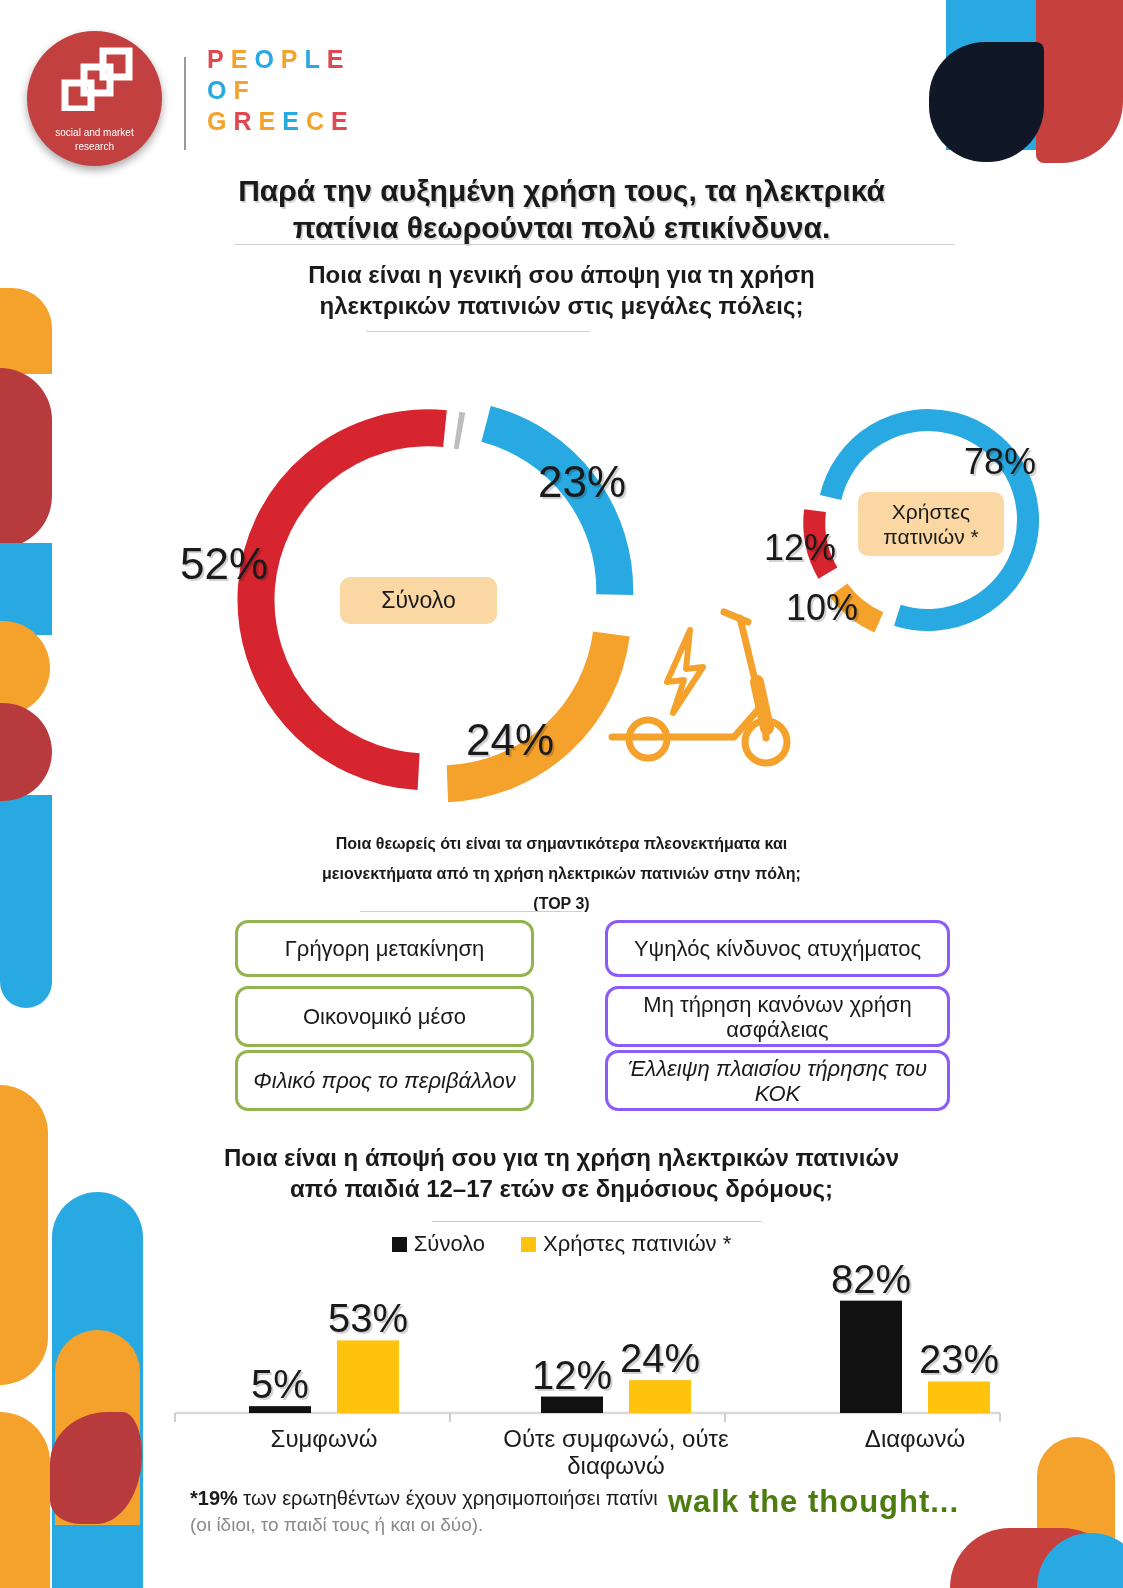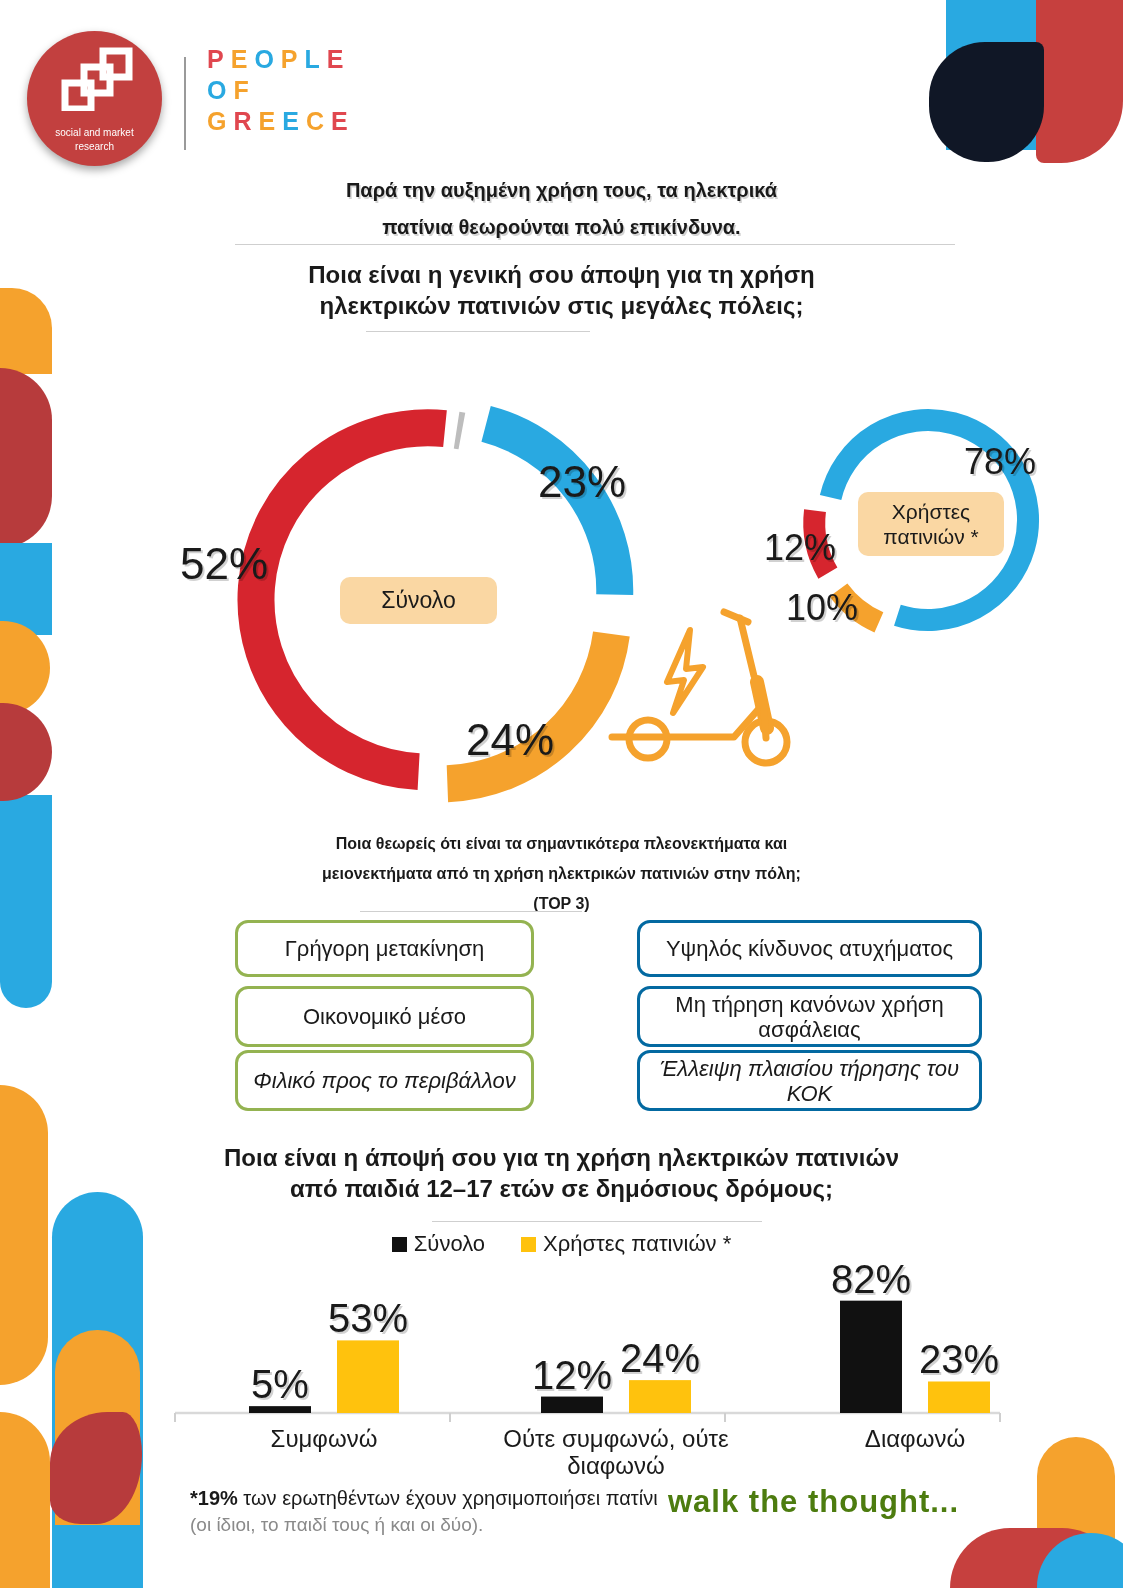"Παρά την αυξημένη χρήση τους," #main-title { font-size: 20px -> 30px }
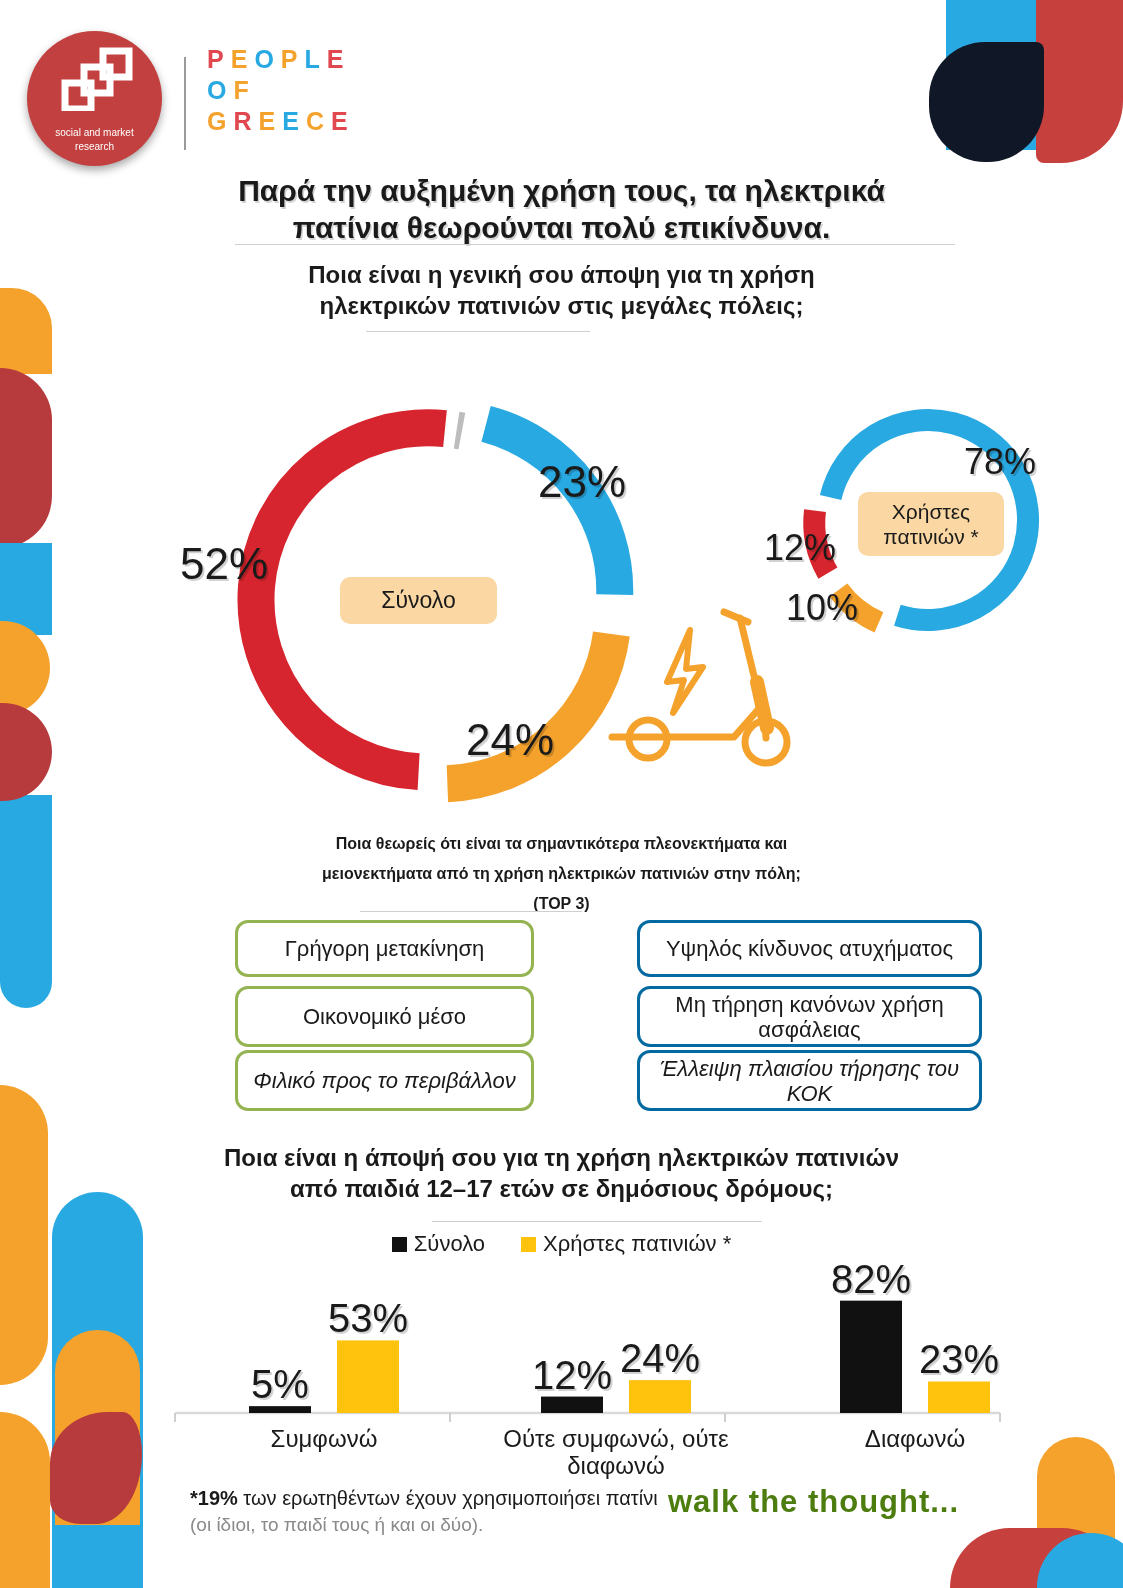"Υψηλός κίνδυνος ατυχήματος" .cons { border: 3px solid #0369a1 -> 3px solid #8b5cf6; left: 637px -> 605px }
